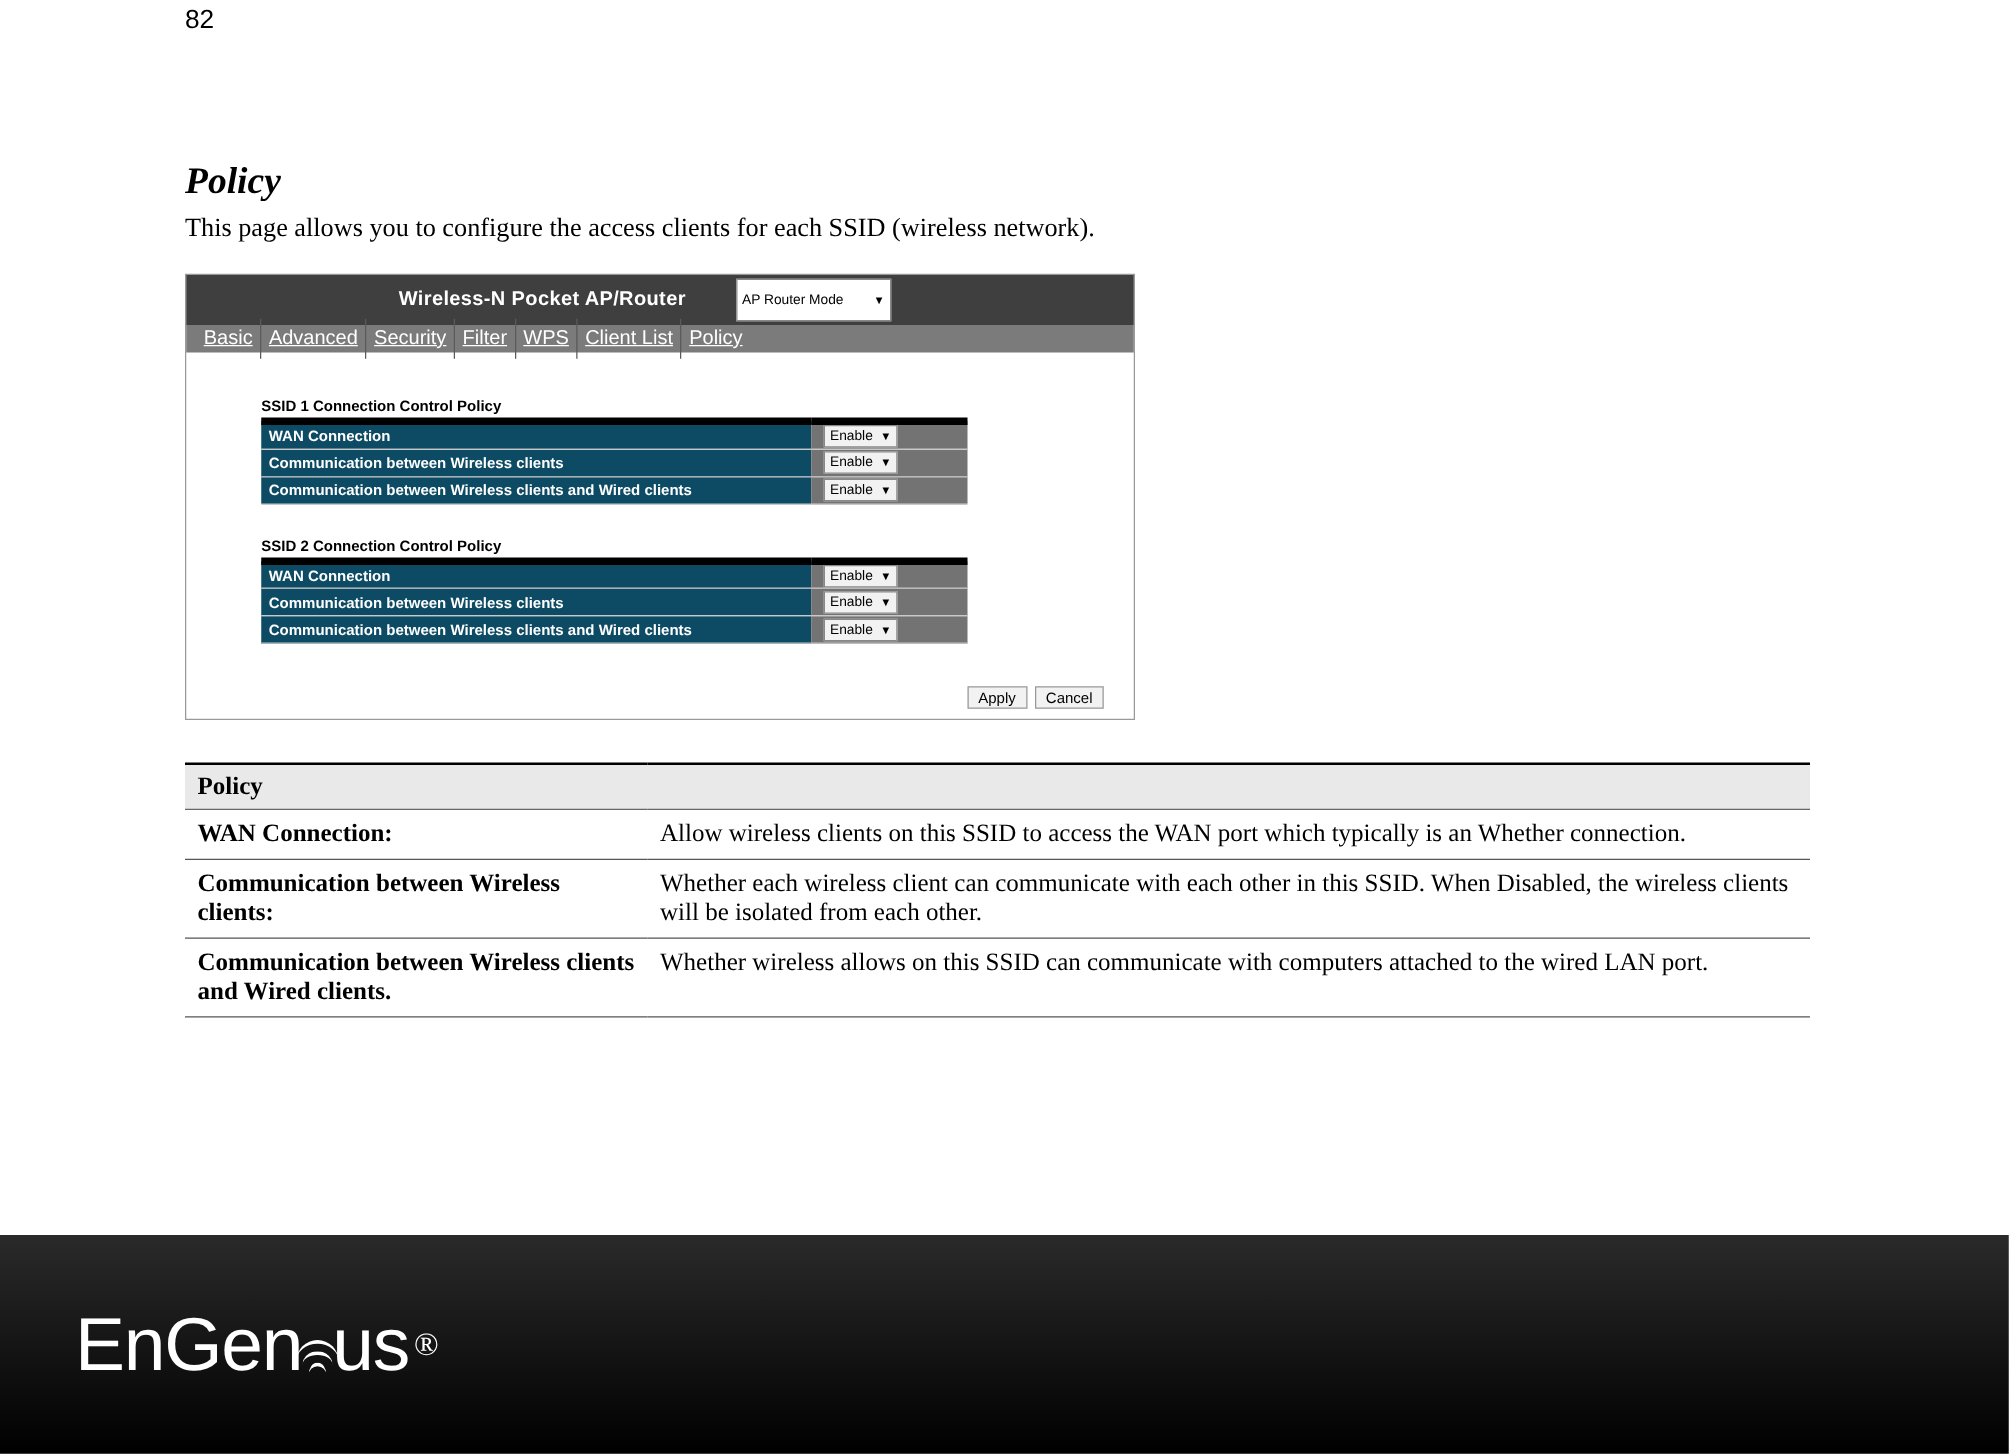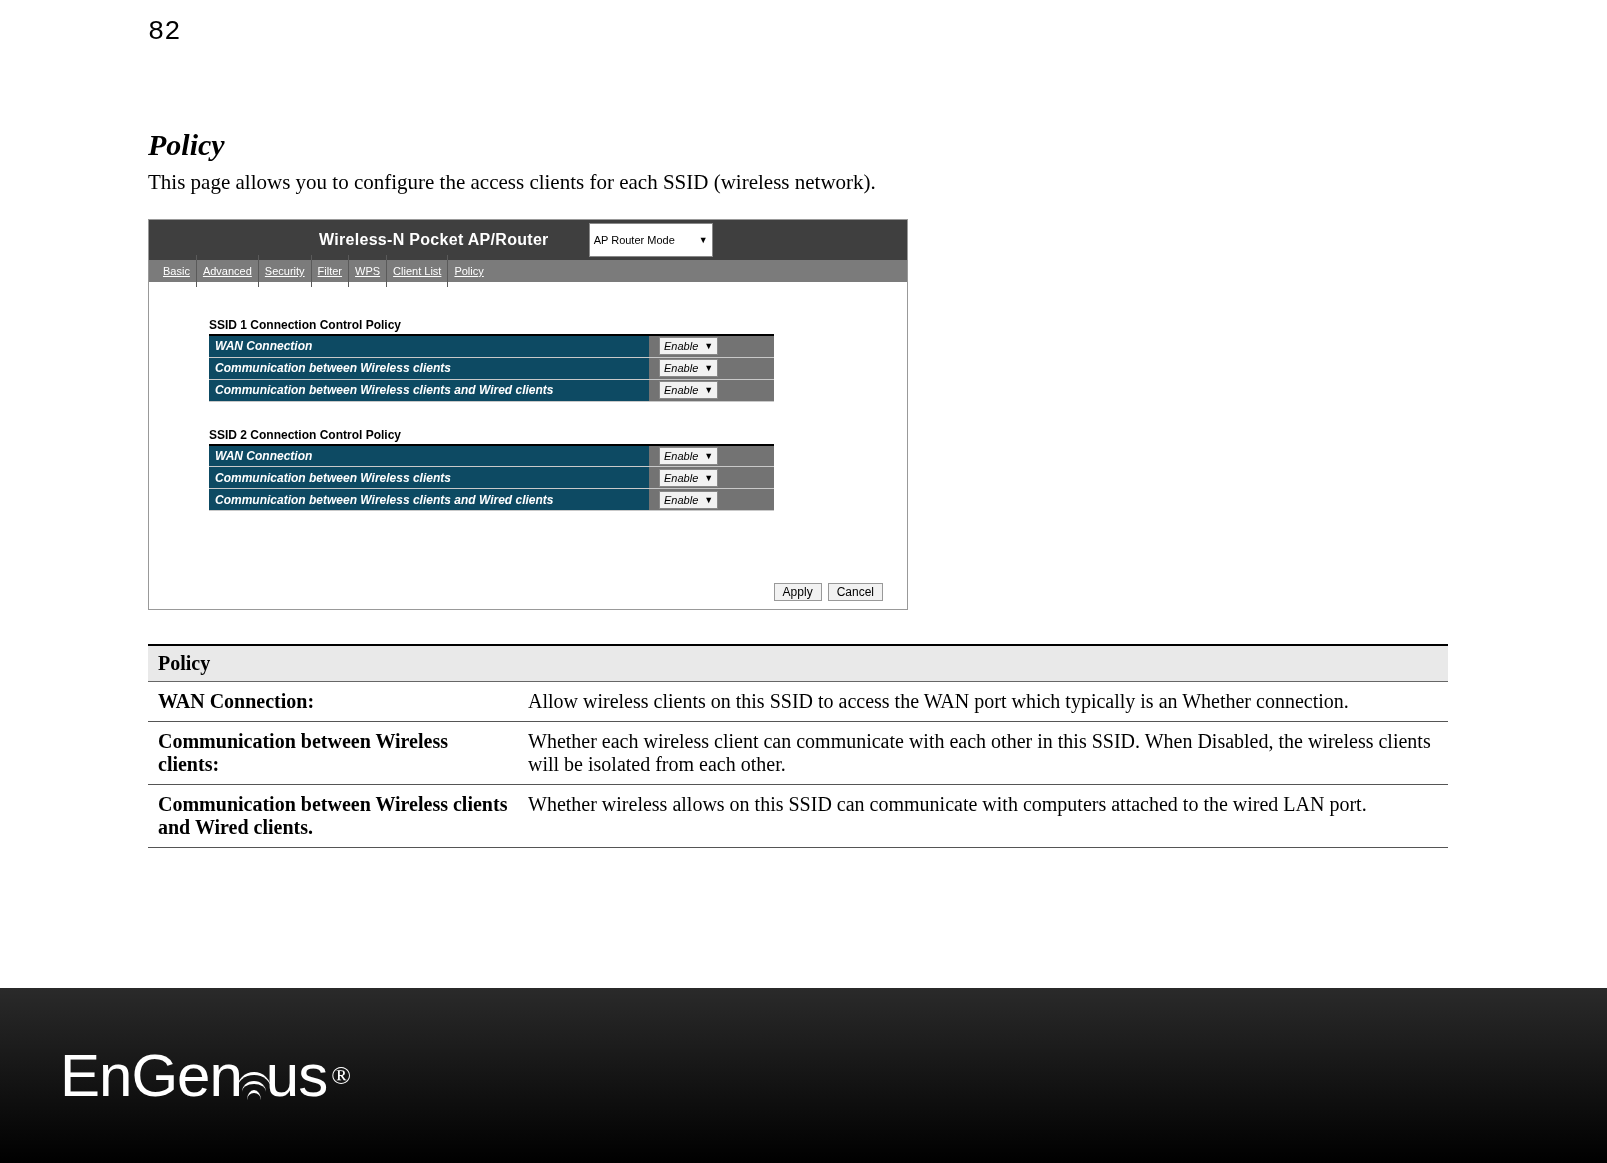"82" .page-number { font-family: Liberation Mono, monospace -> Liberation Sans, sans-serif; font-size: 27px -> 21px; top: 17px -> 4px }
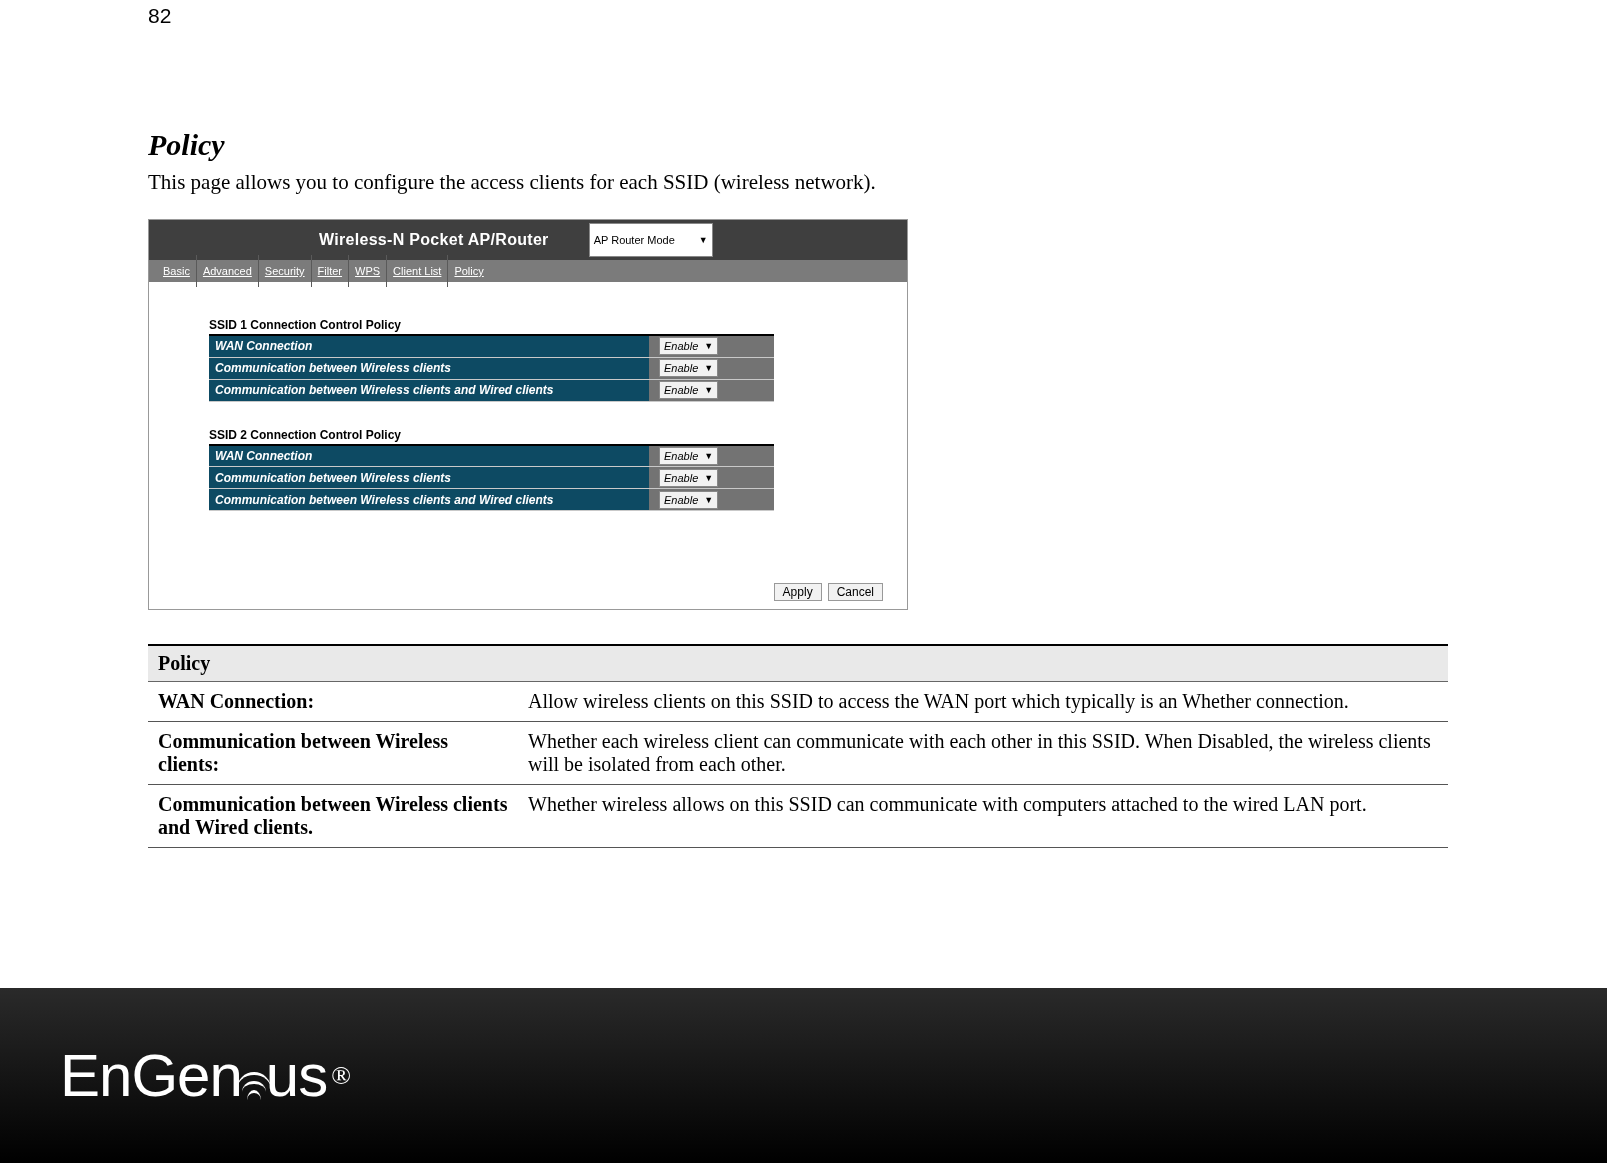"Basic" .router-tab { font-size: 11px -> 16px }
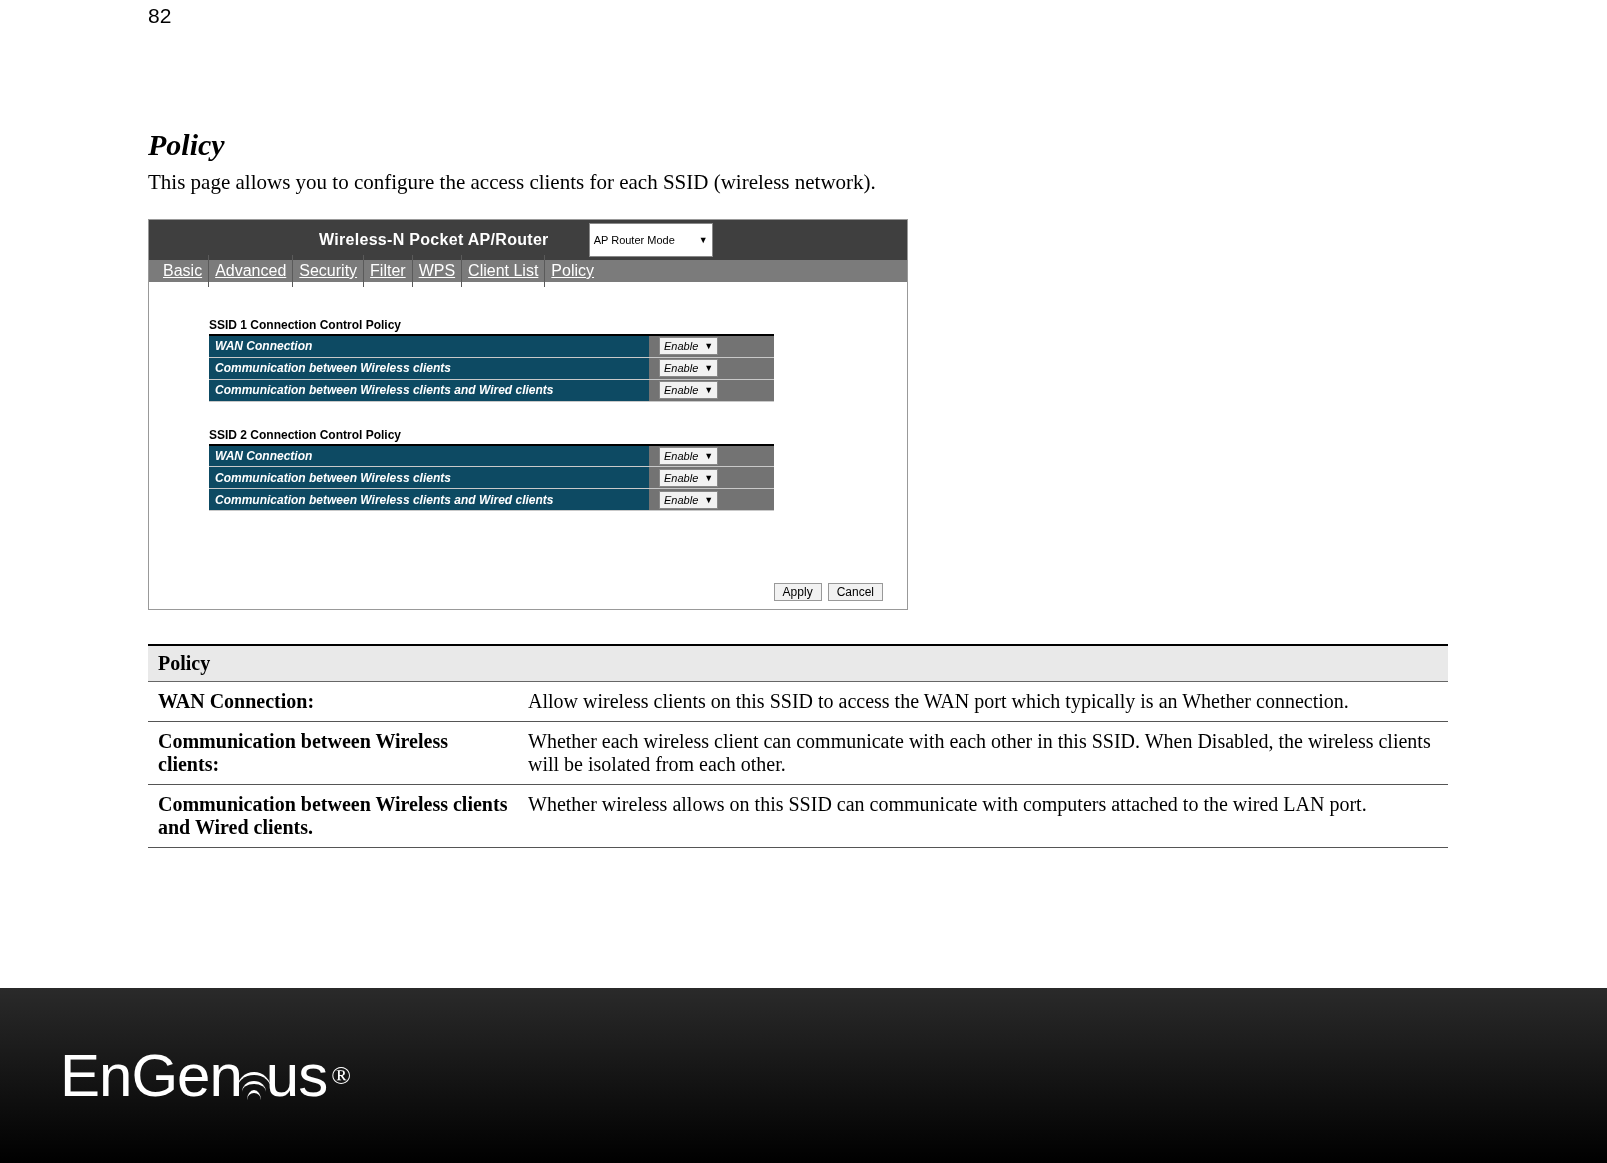"WAN Connection" .policy-table { border-top: 2px solid #000000 -> 6px solid #000000; font-style: italic -> none }
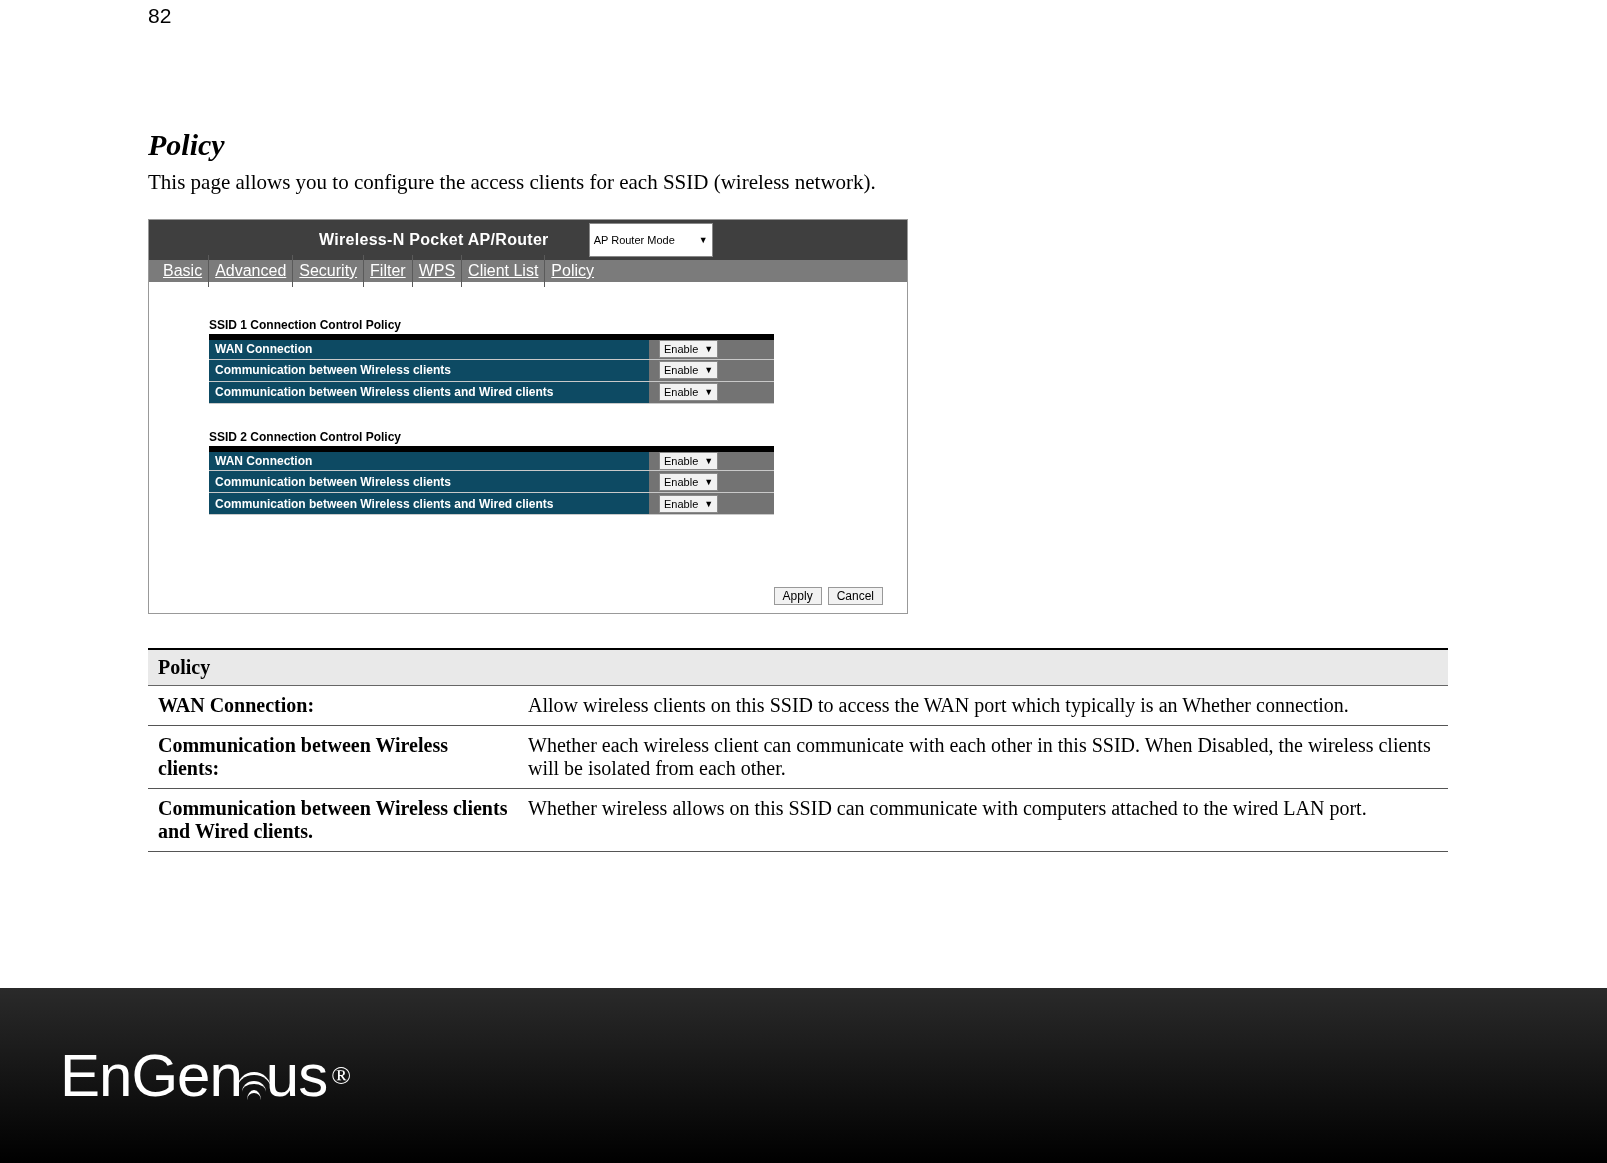"Apply" .router-actions { margin-top: 38px -> none }
